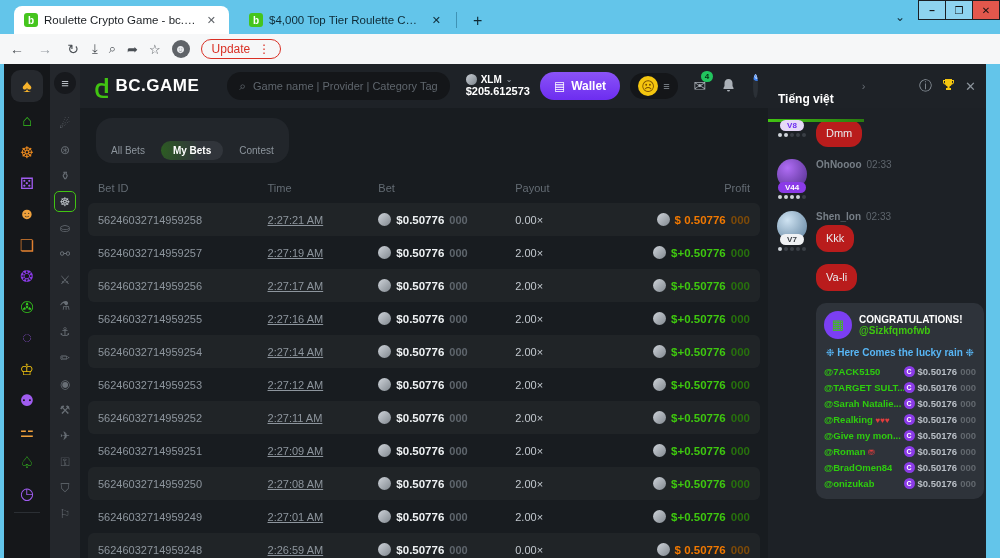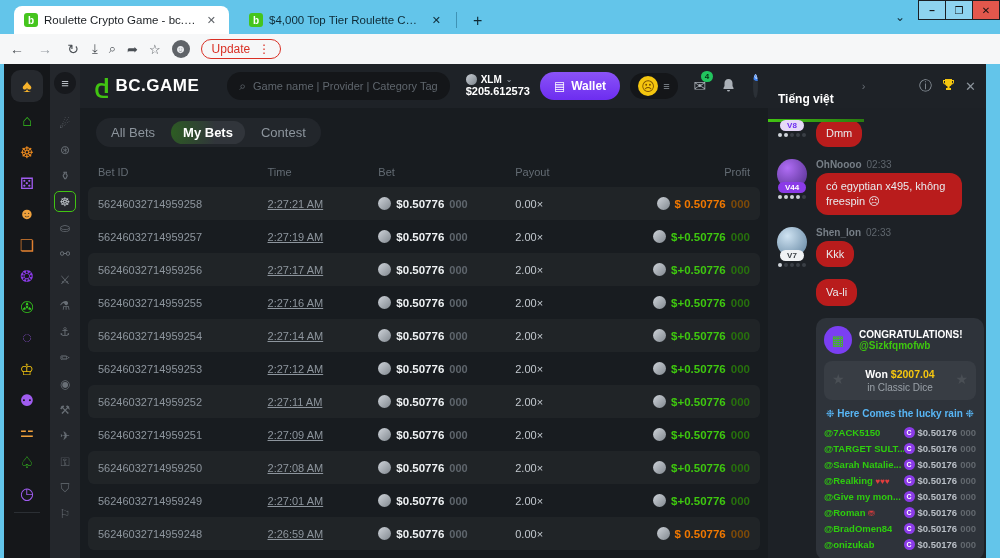"All Bets" .btab { font-size: 13px -> 10px; margin-top: none -> 20px }
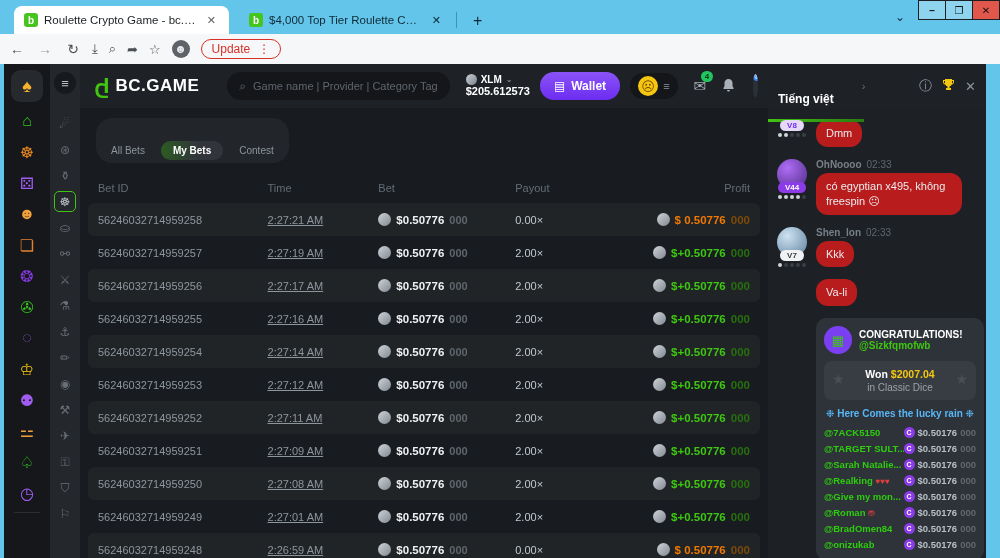"có egyptian x495, không freespin" div.bubble { html: <div>có egyptian x495, không freespin ☹</div> -> none }
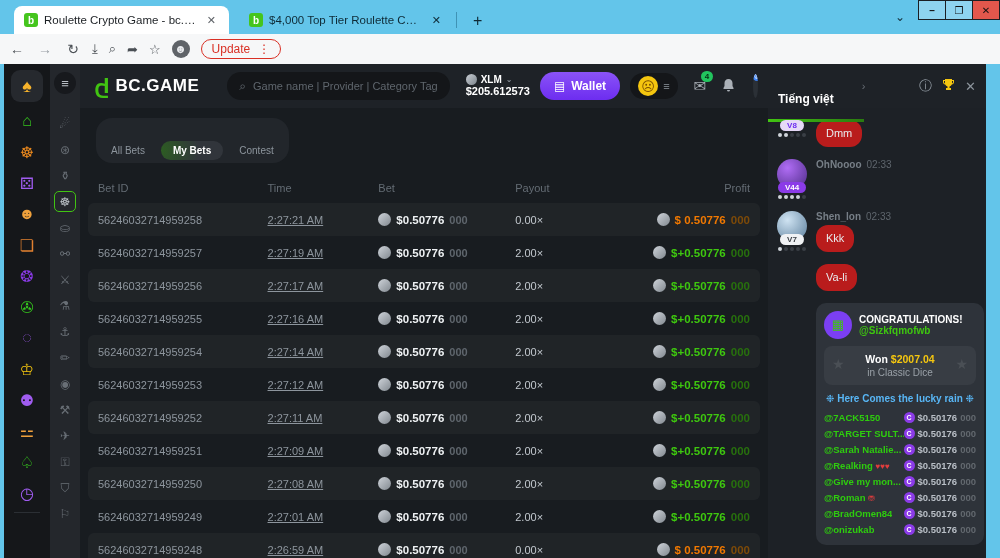"Won $2007.04" div.won-box { html: <div> <span>★</span> <span>★</span> <div><span>Won</span> <span>$2007.04</span></div> <div>in Classic Dice</div> </div> -> none }
